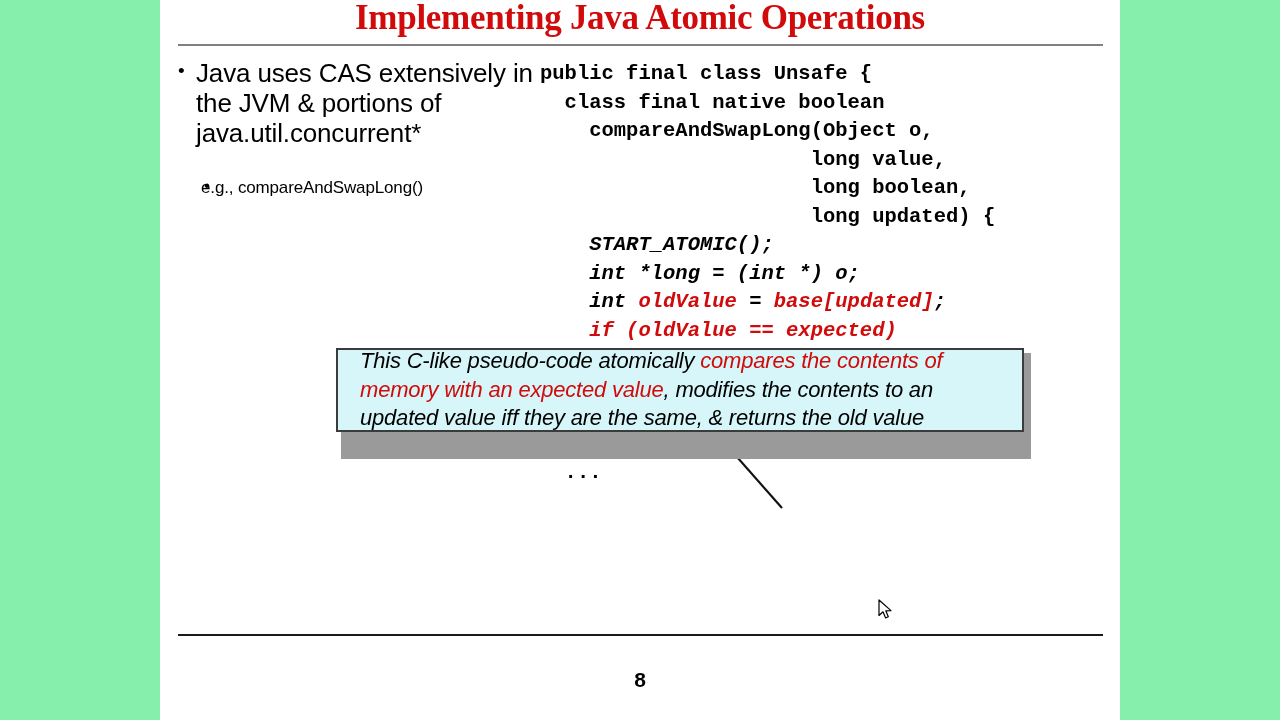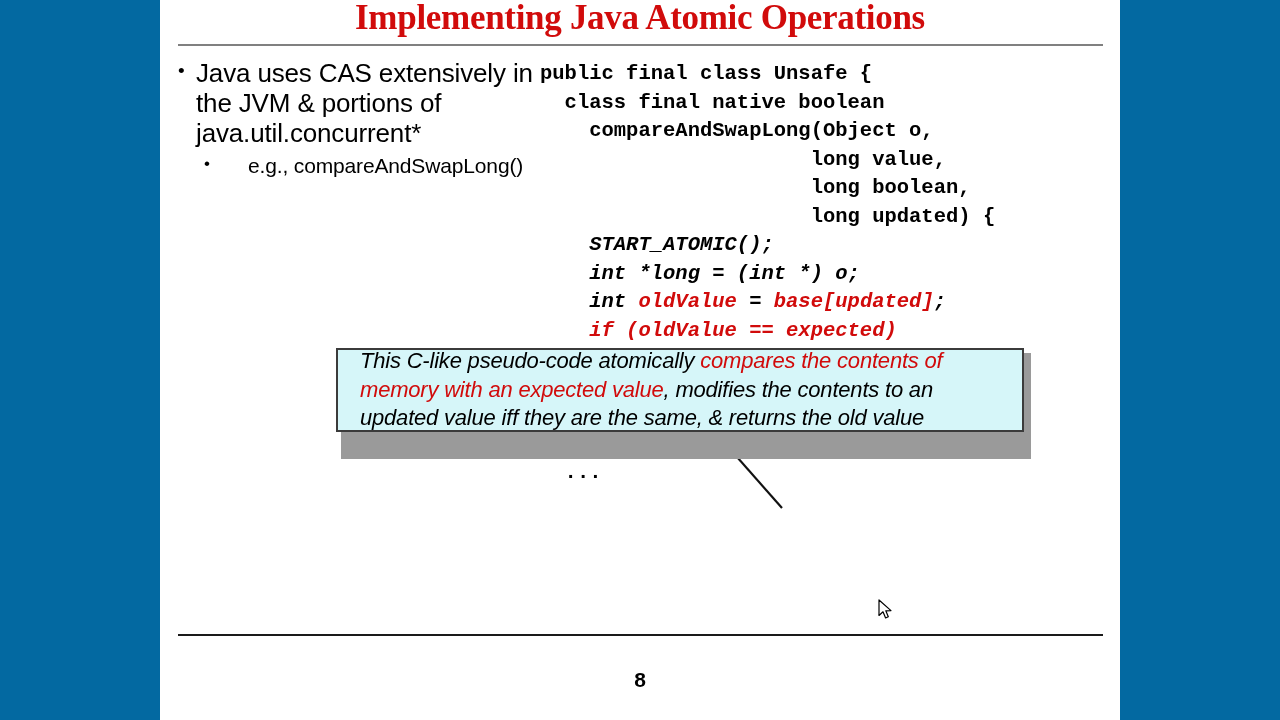"Implementing Java Atomic Operations" #stage { background: #0369a1 -> #86efac }
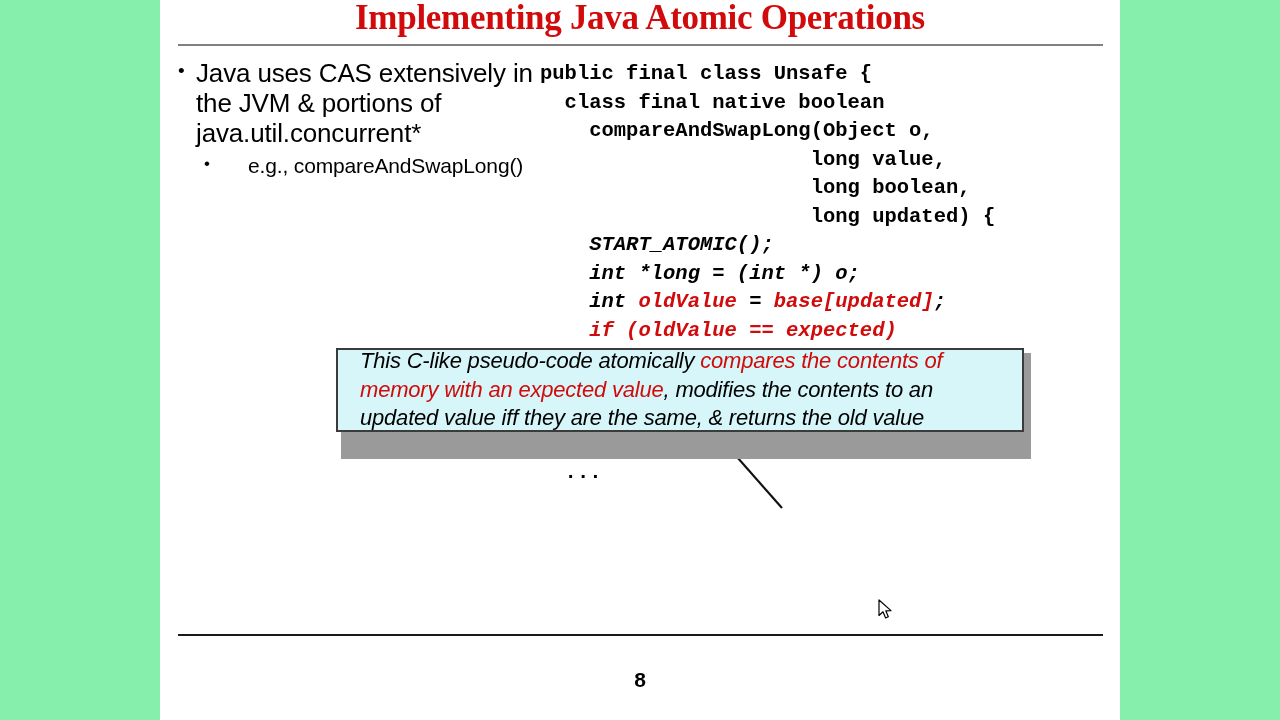"e.g., compareAndSwapLong()" .bullet-l2 { font-size: 21px -> 17px; margin-top: 4px -> 26px; padding-left: 88px -> 41px }
